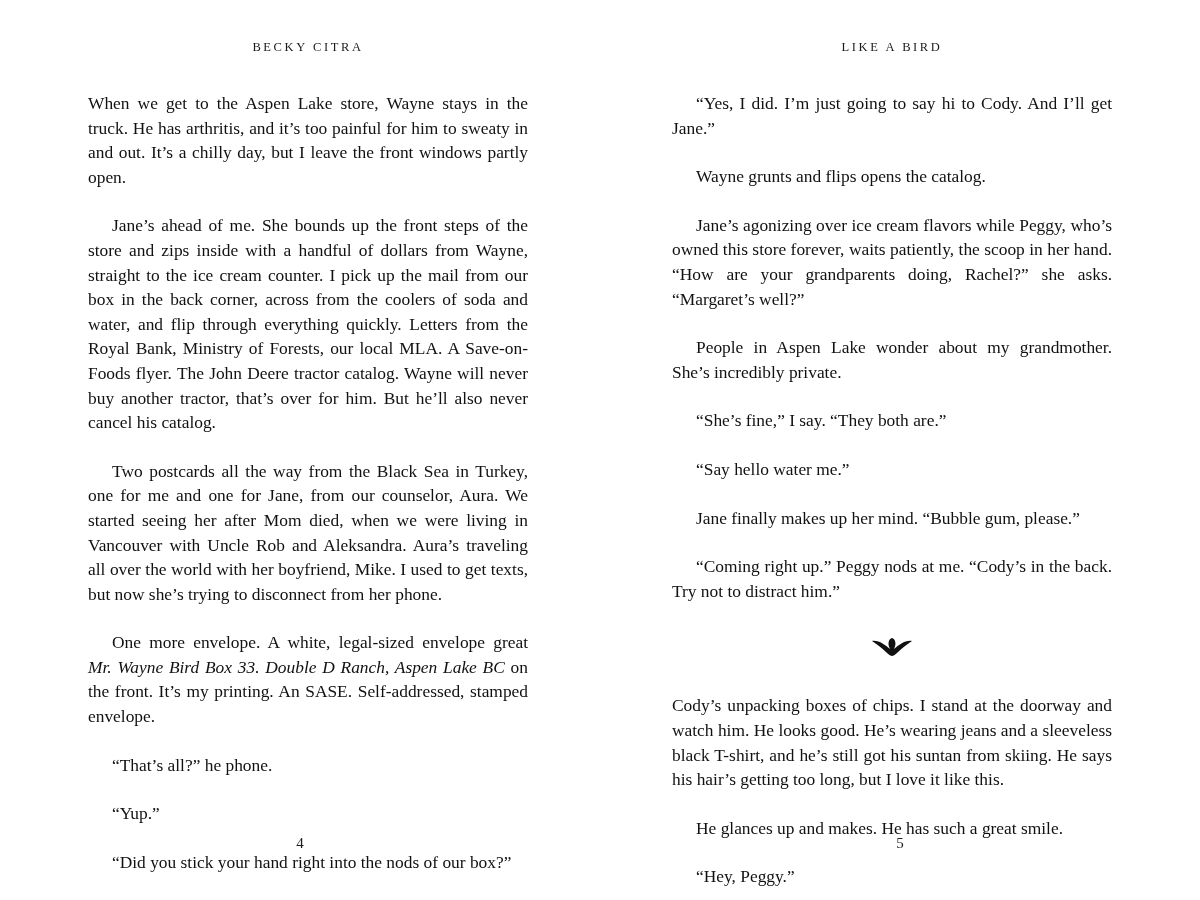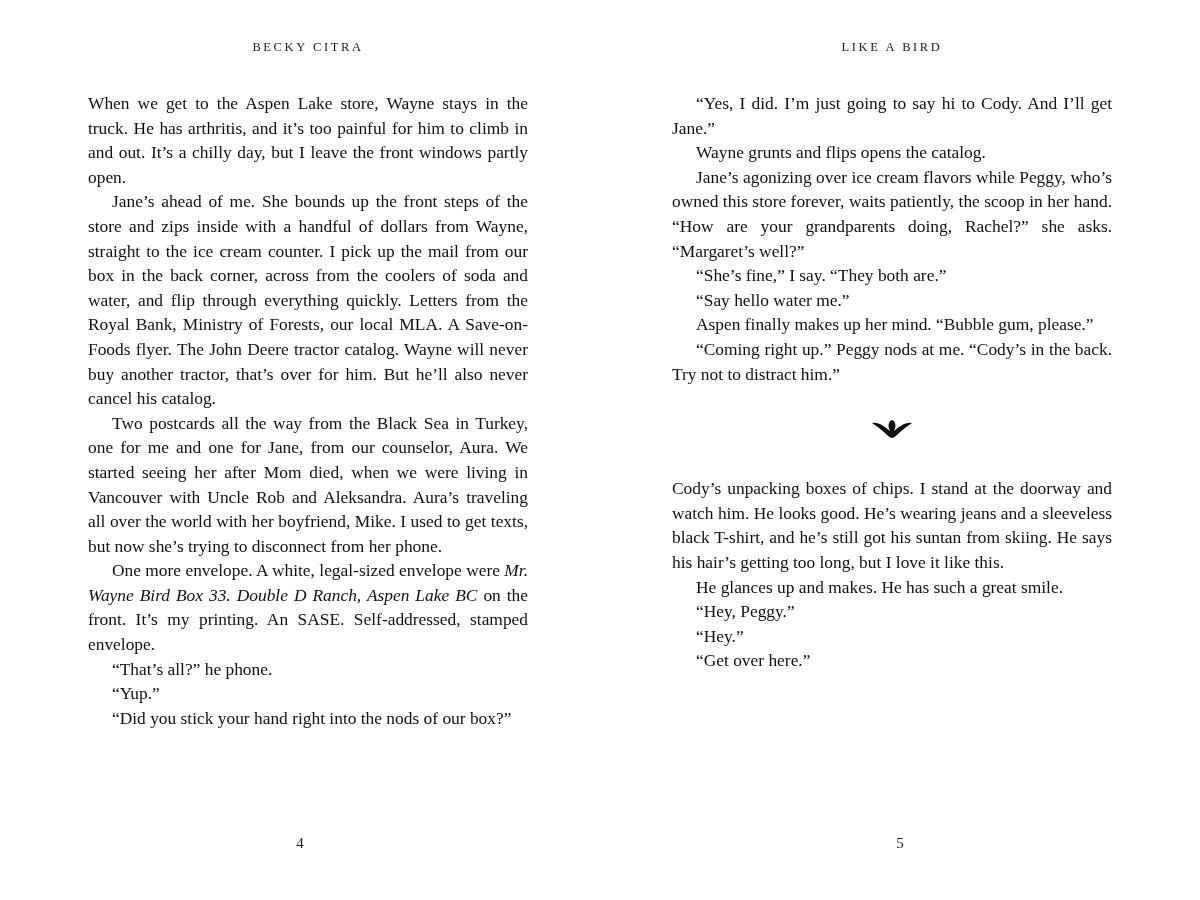"When we get to the" p { text: climb -> sweaty }
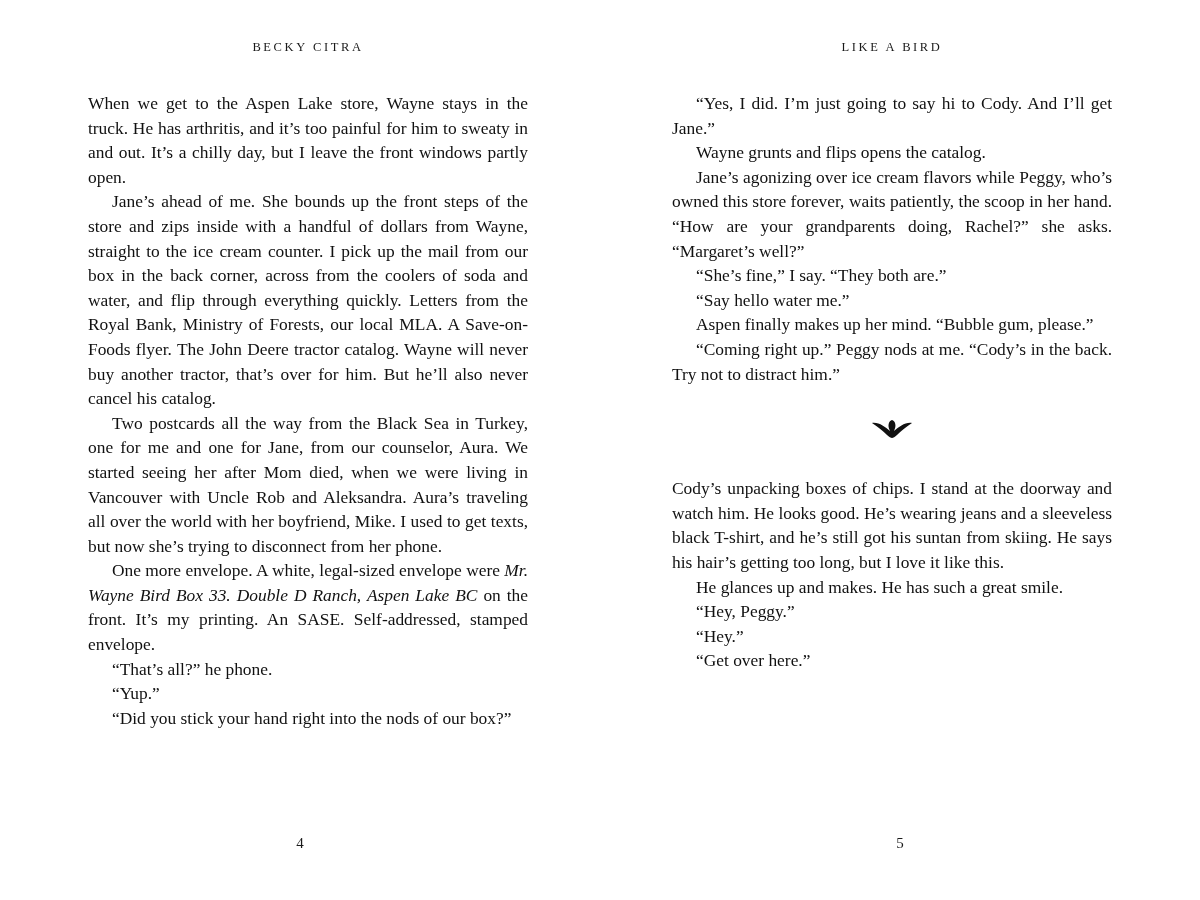"“Yes, I did. I’m just" .body-text p.indent { margin-top: none -> 24px }
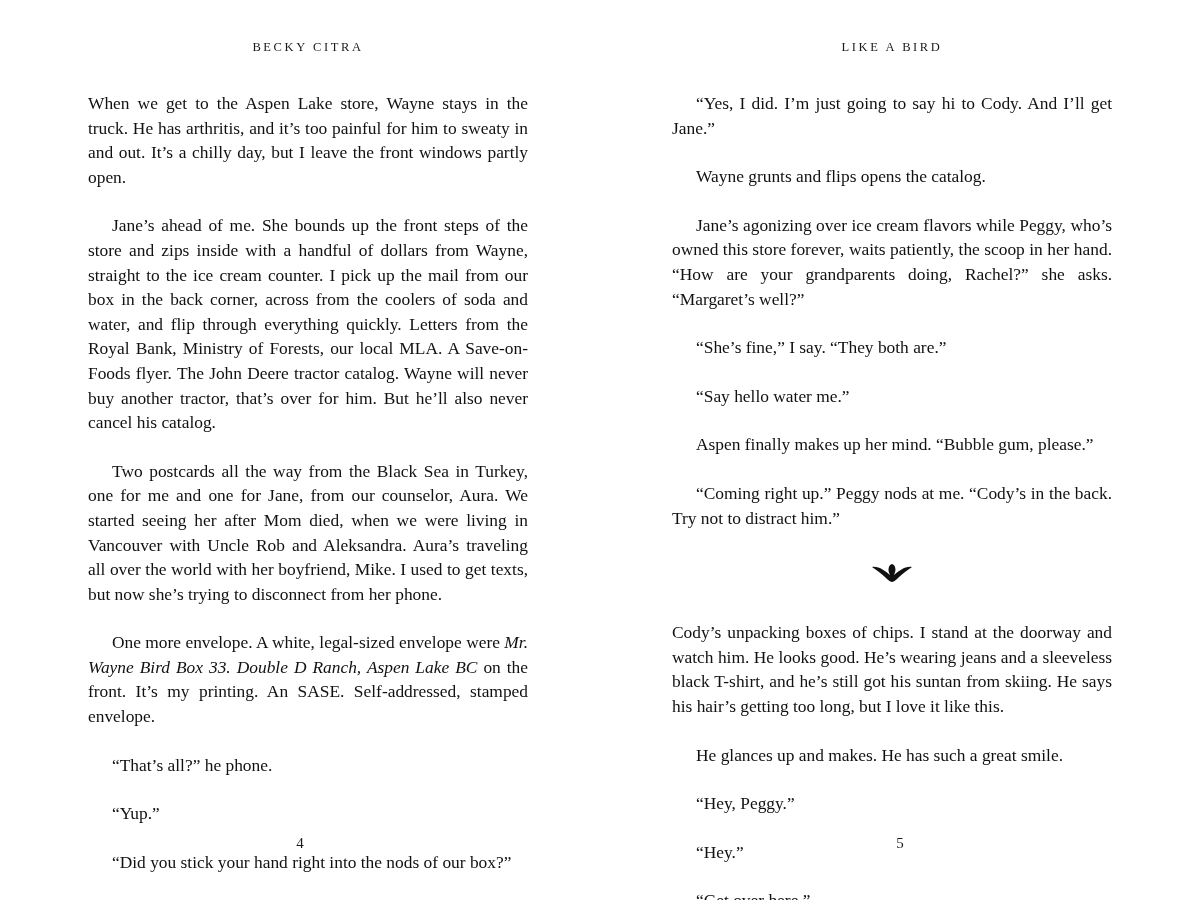"People in Aspen Lake wonder" p.indent { html: none -> <p>People in Aspen Lake wonder about my grandmother. She’s incredibly private.</p> }
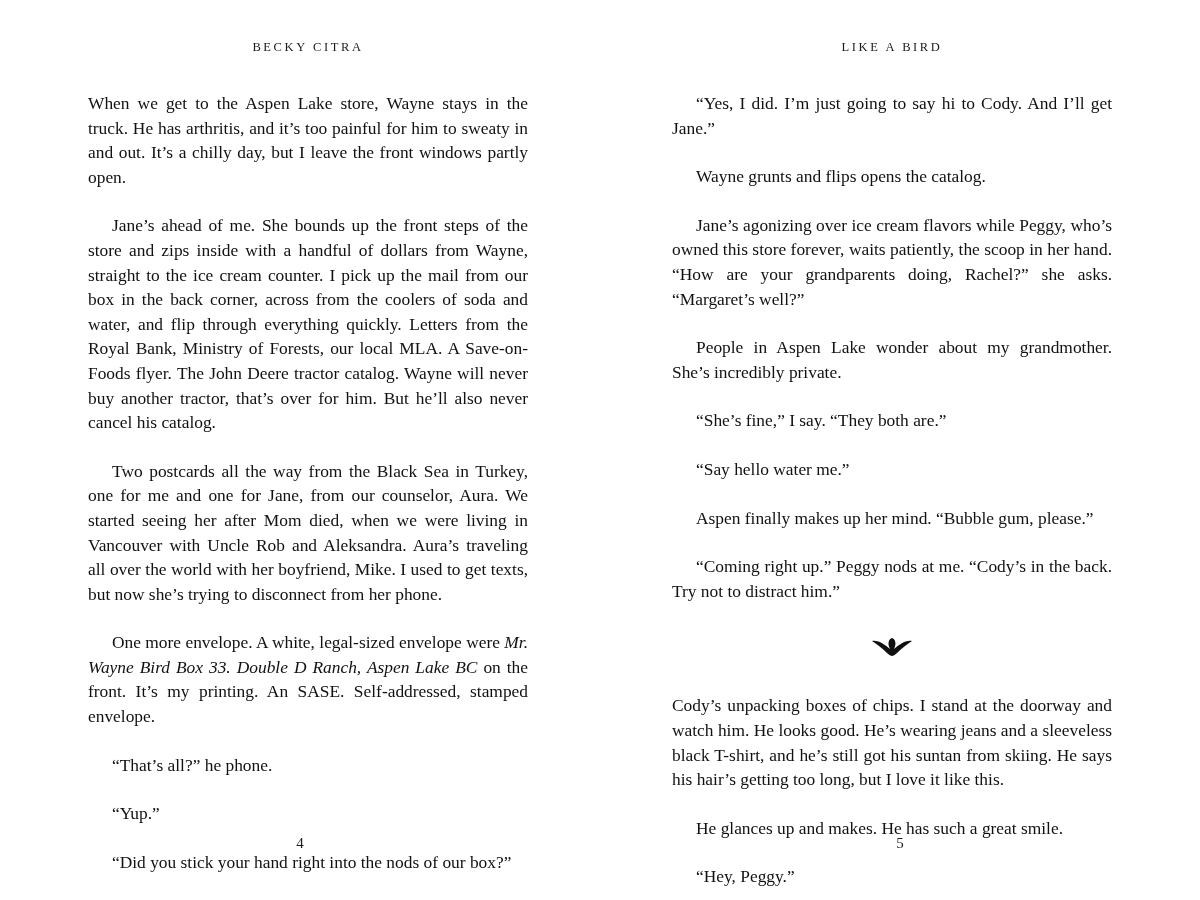"Aspen finally makes up her" p.indent { text: Aspen -> Jane }
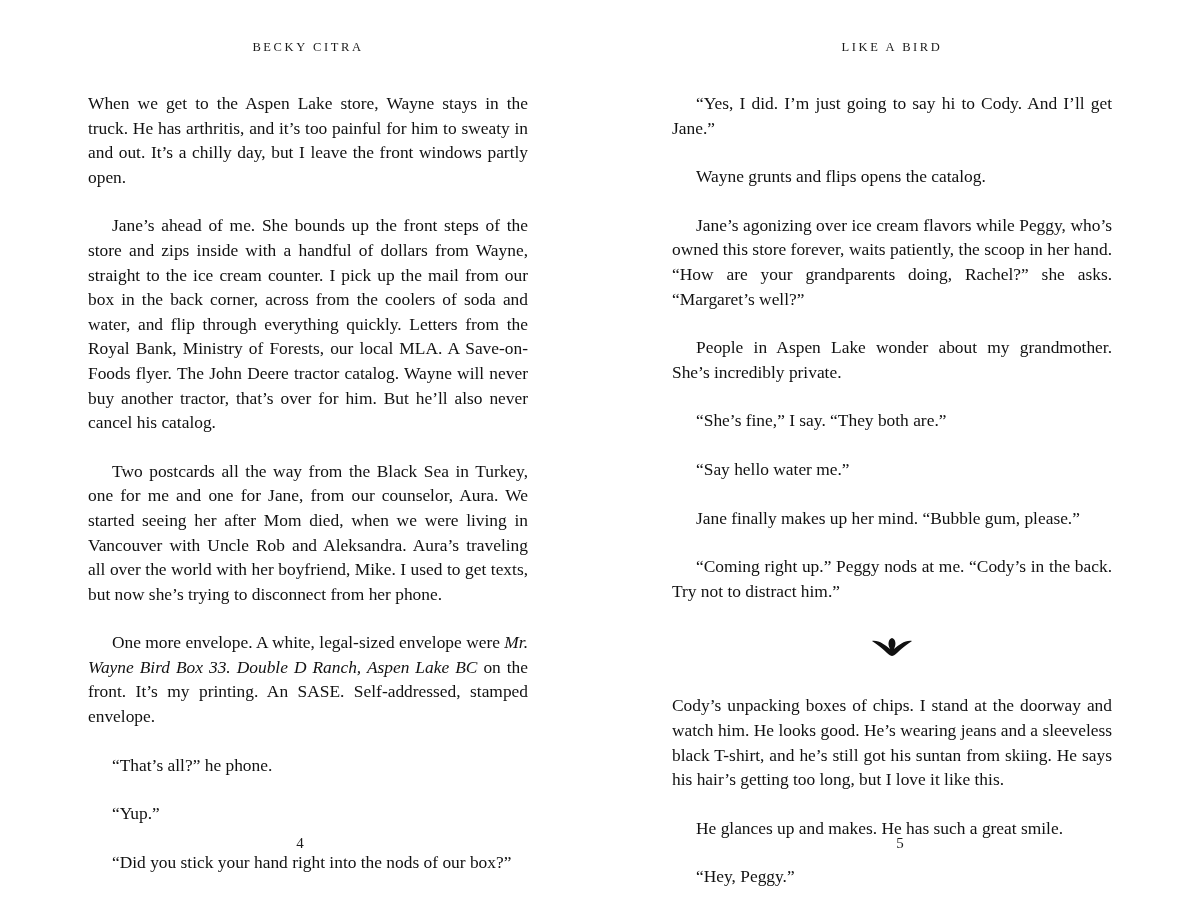"One more envelope. A white," span { text: were -> great }
